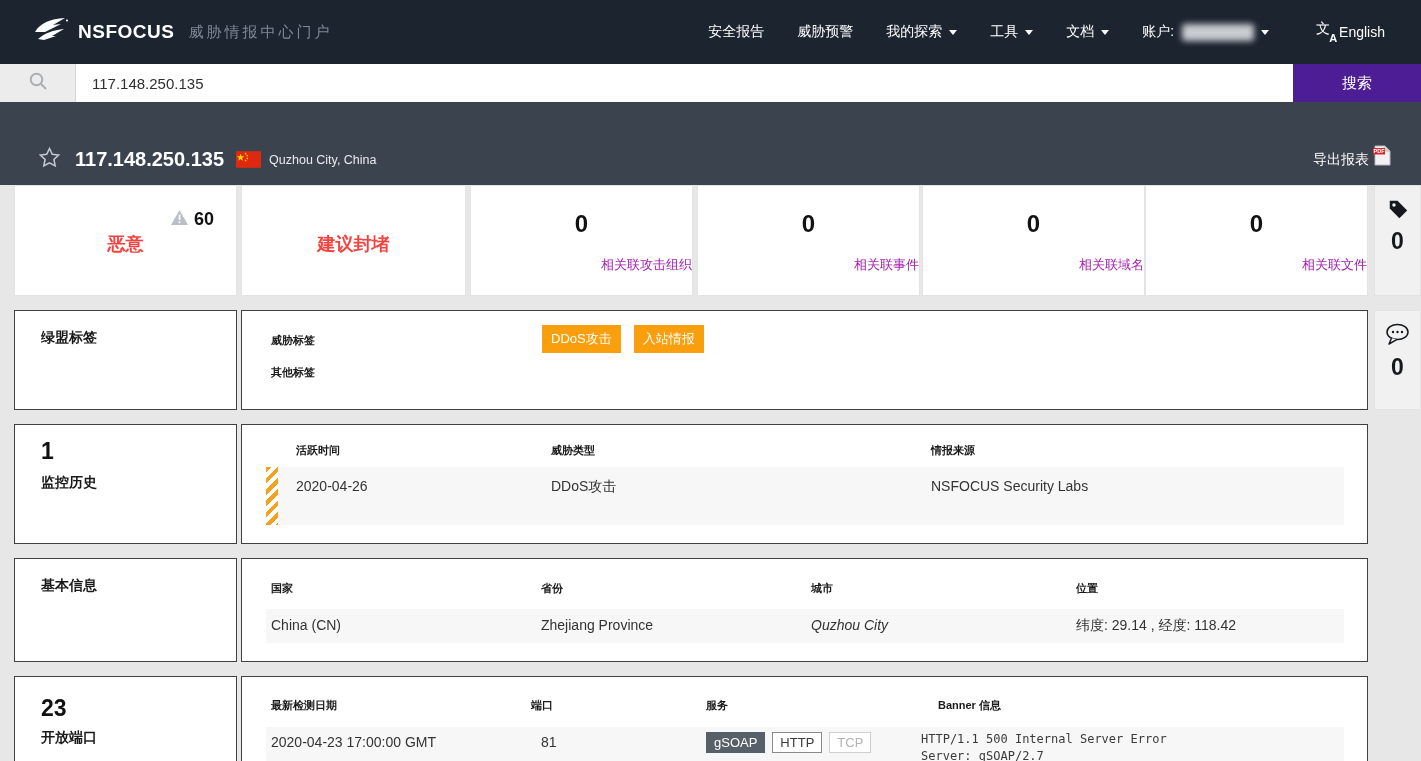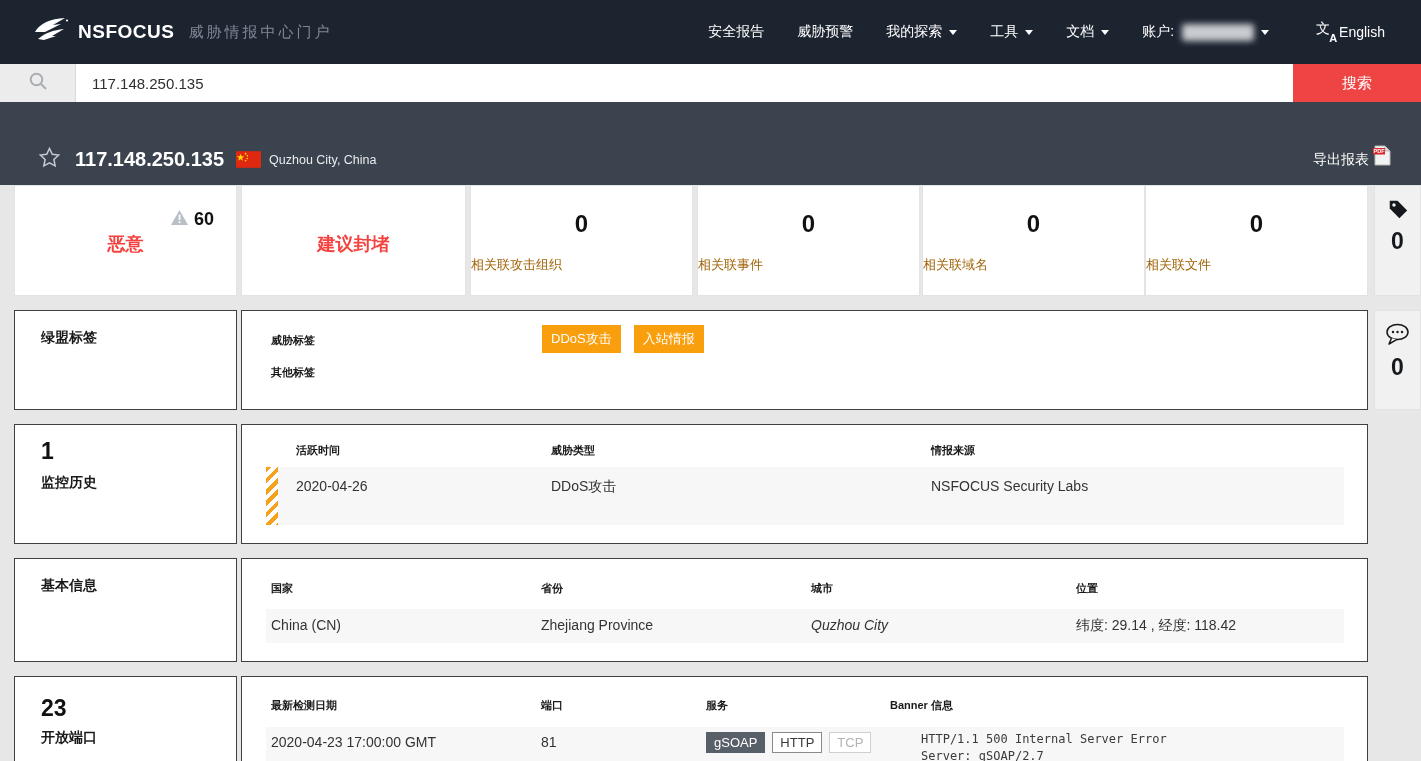"搜索" .search-btn { background: #ef4444 -> #4c1d95 }
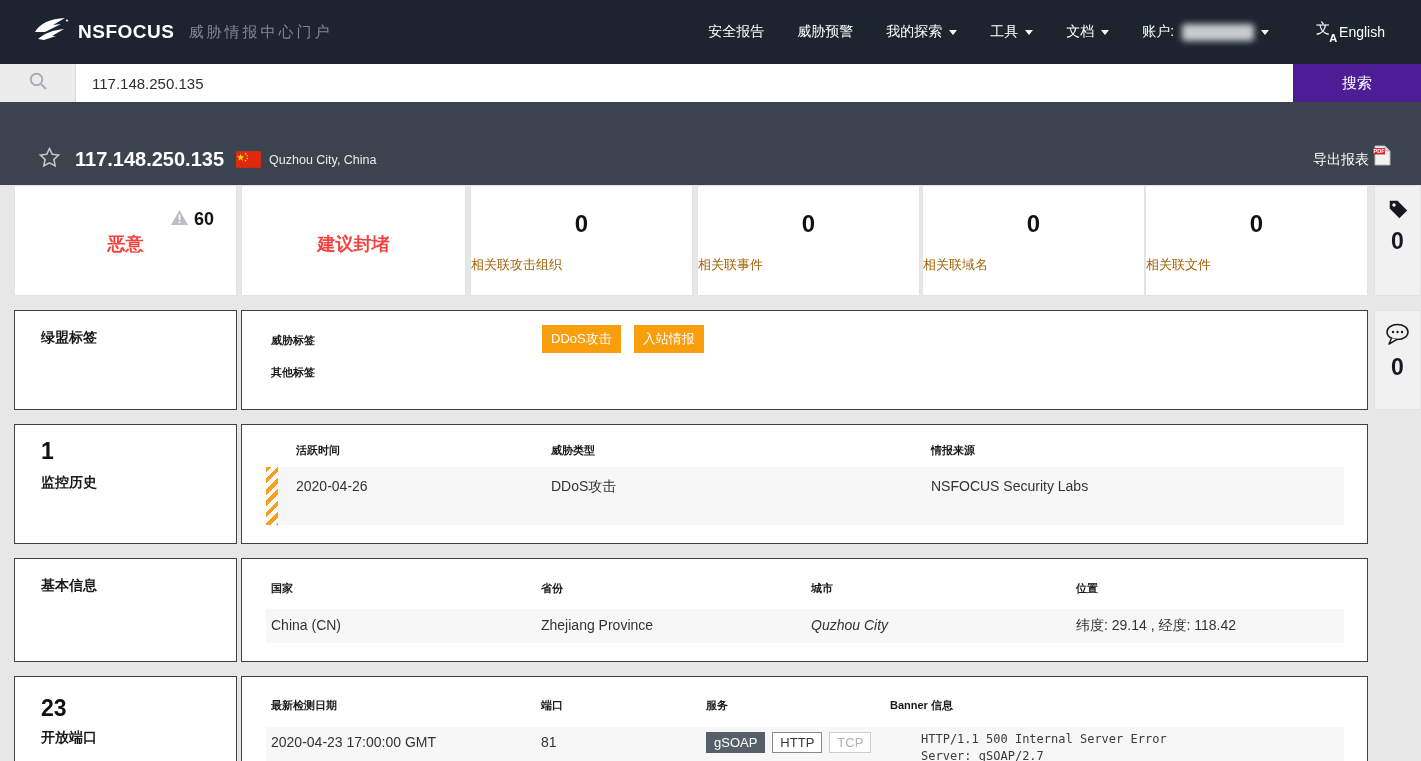"相关联攻击组织" .stat-label { color: #a16207 -> #a21caf; text-align: left -> right }
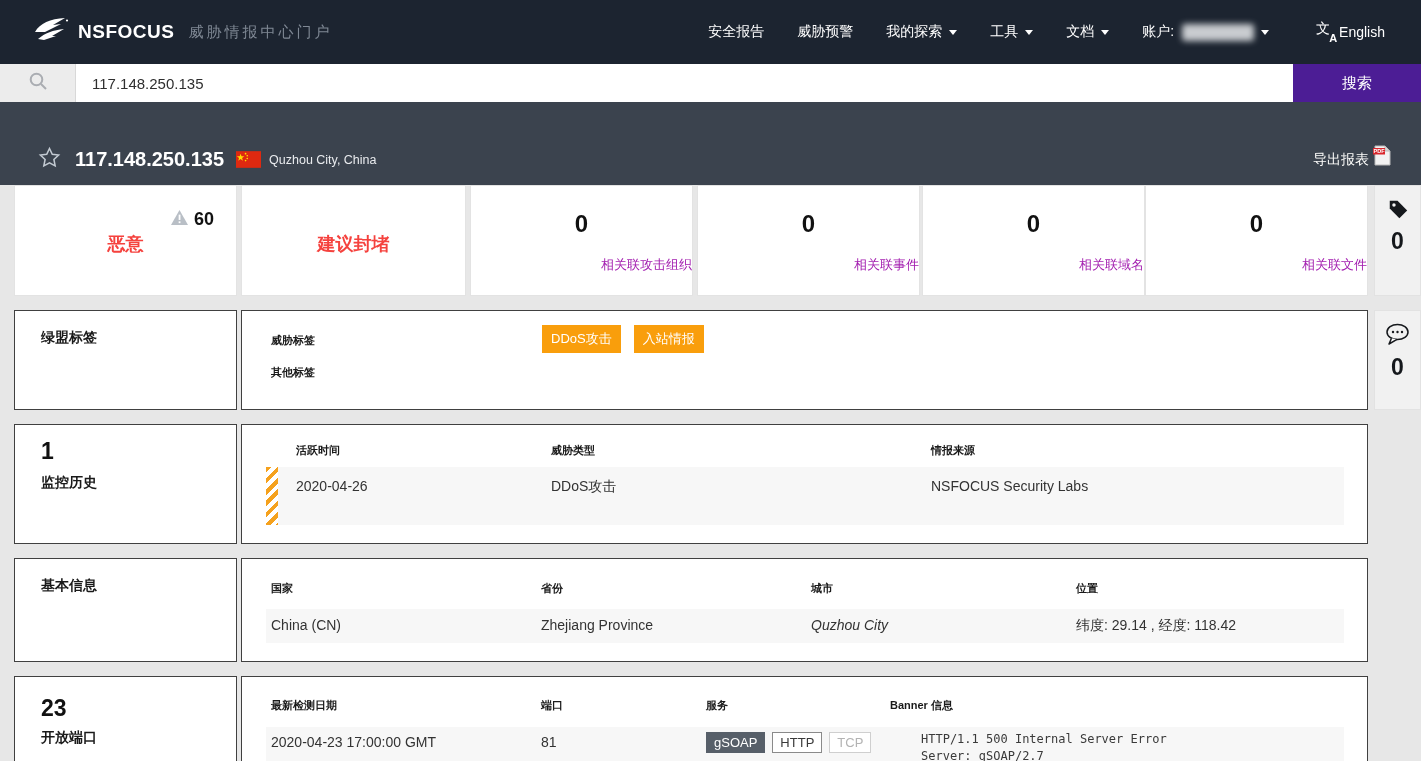"端口" div.col-header { left: 299px -> 289px }
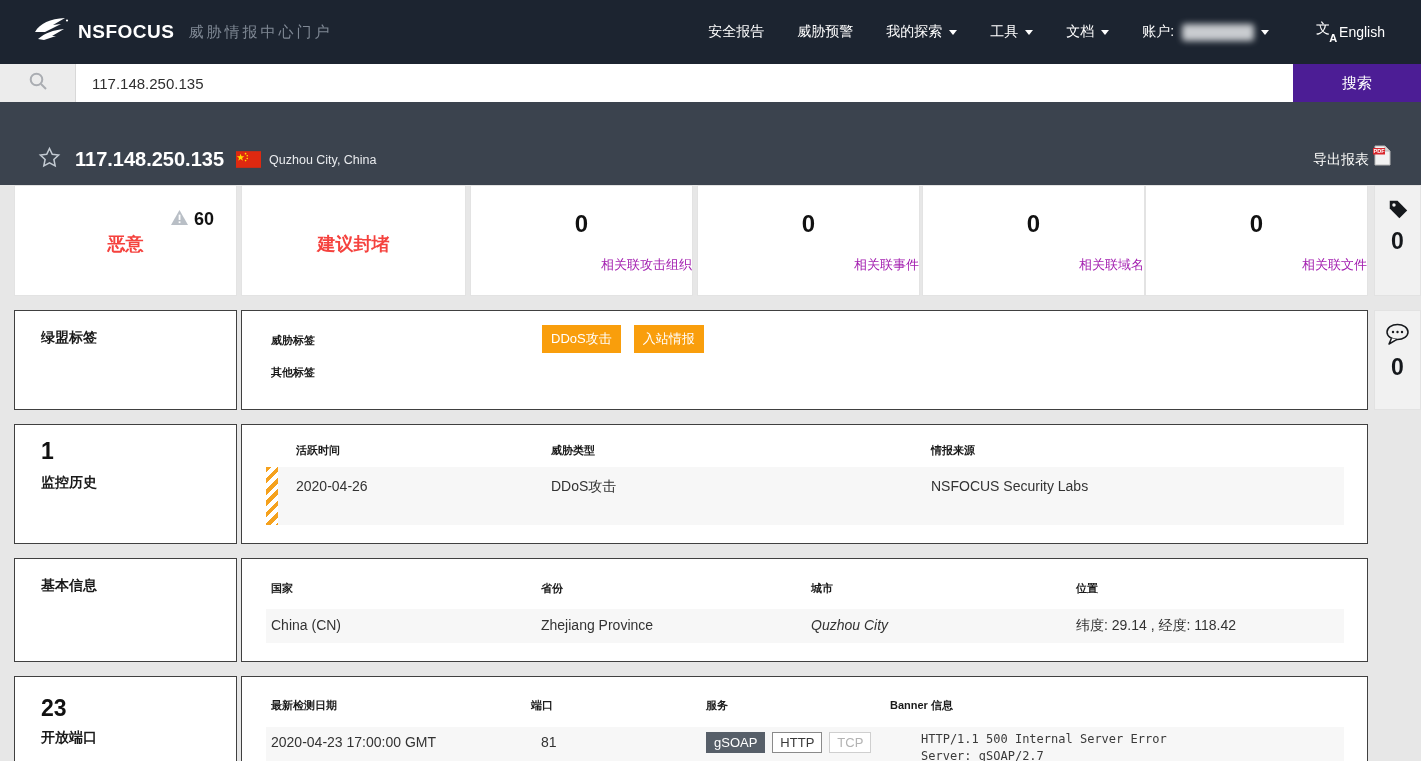"Banner 信息" div.col-header { left: 648px -> 696px }
